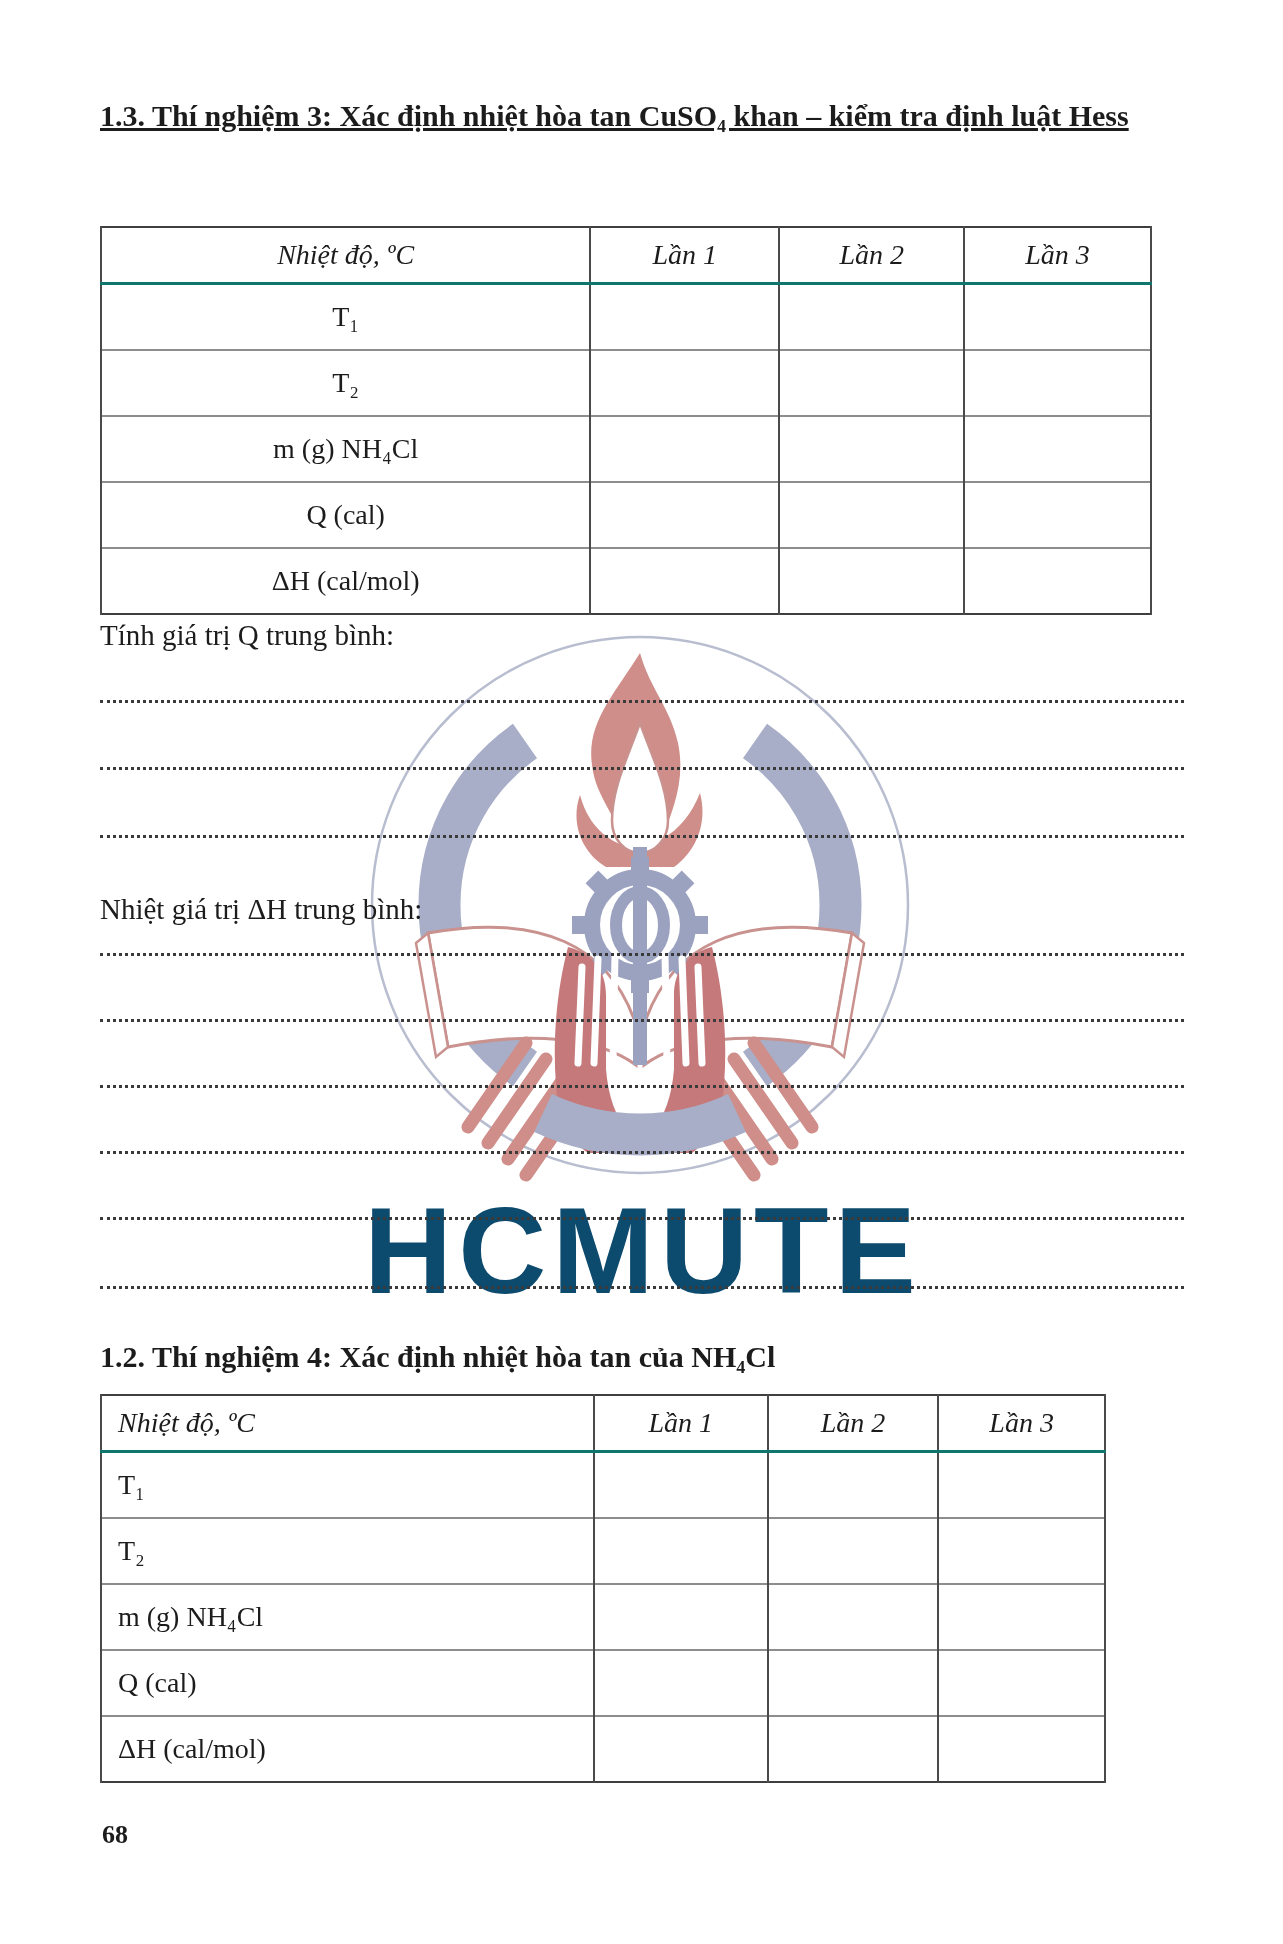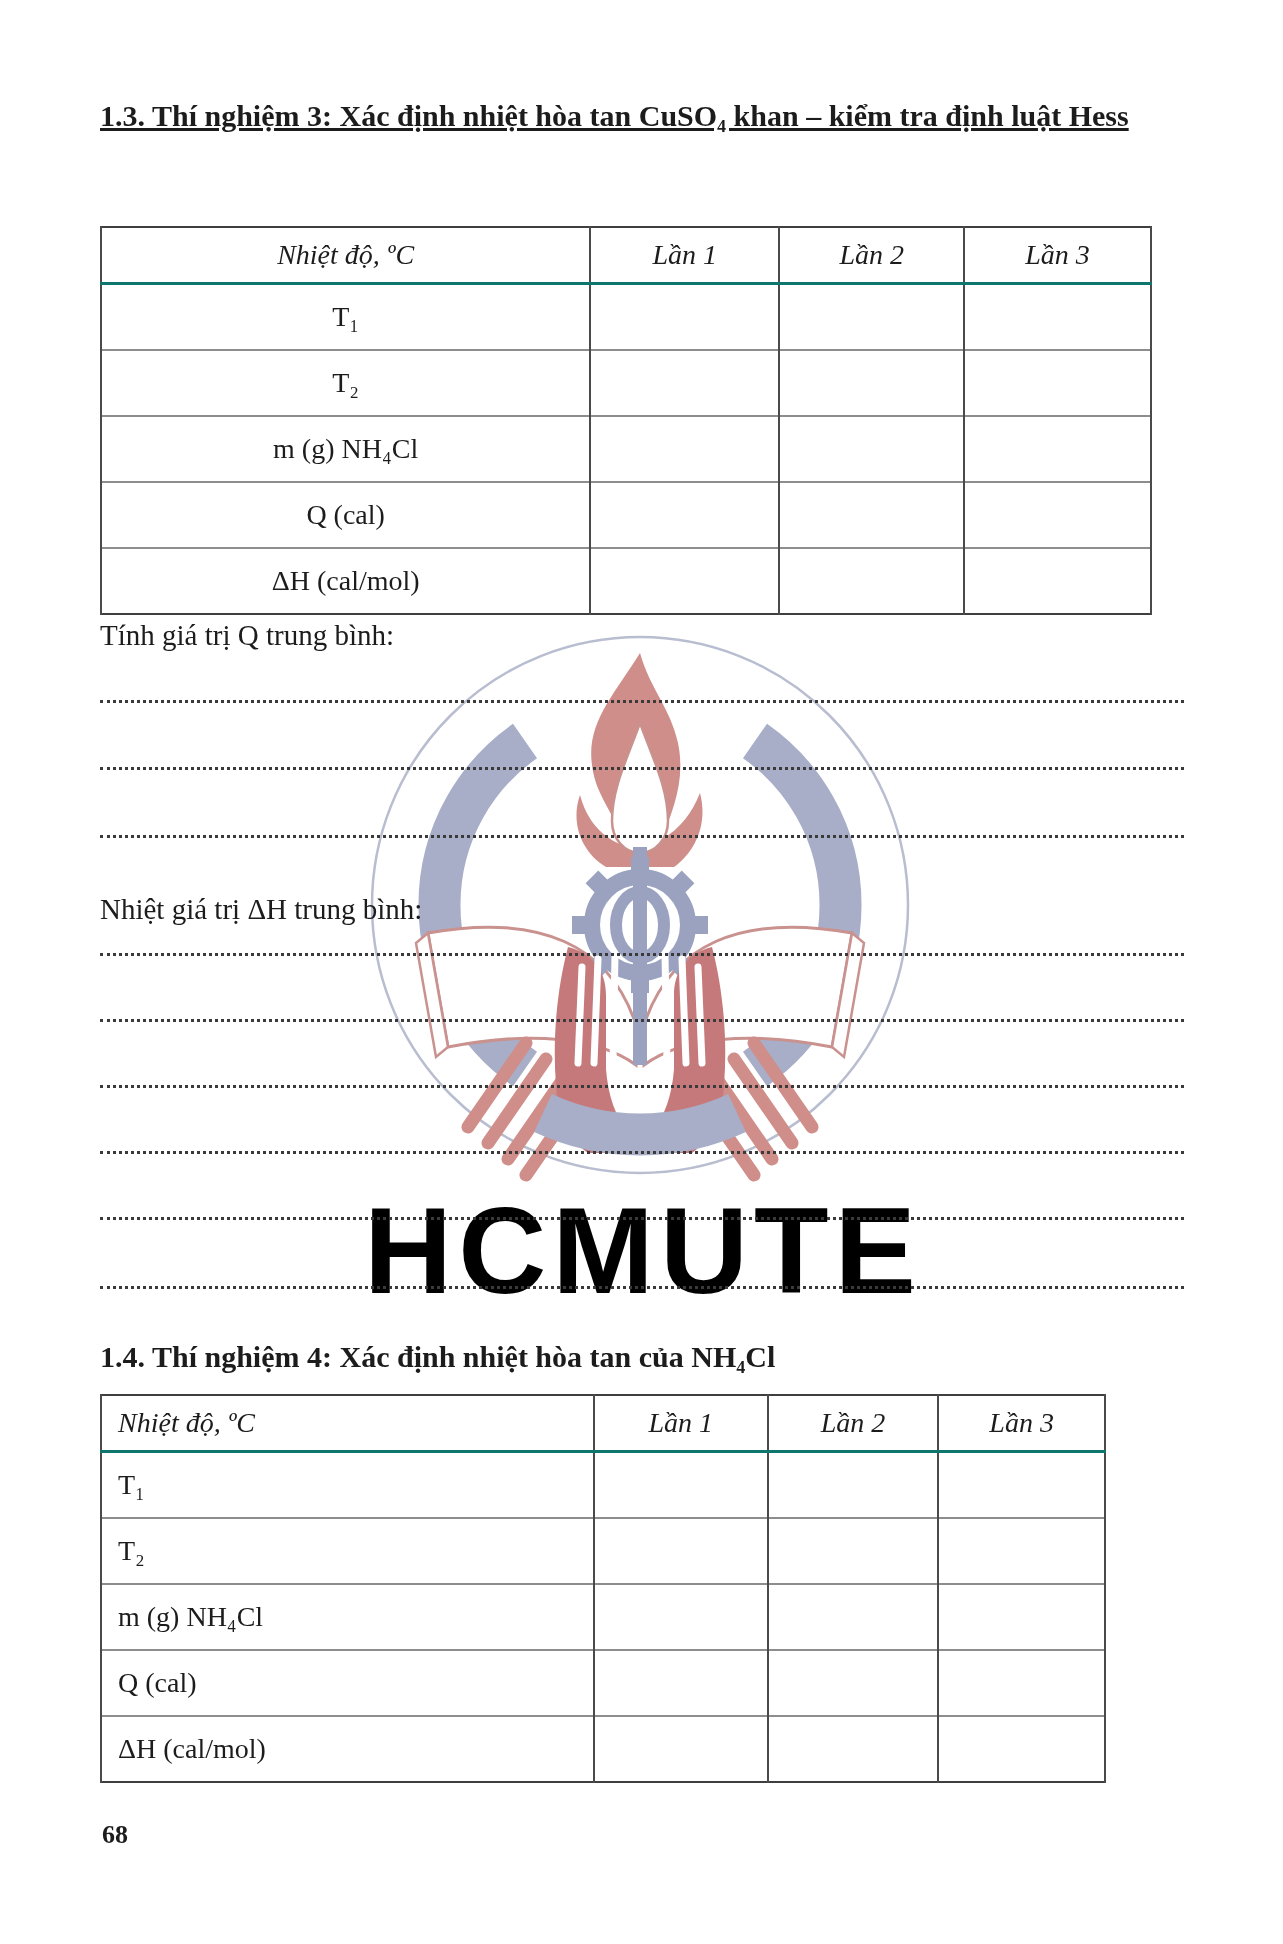"HCMUTE" div.wm-text { color: #000000 -> #0c4a6e }
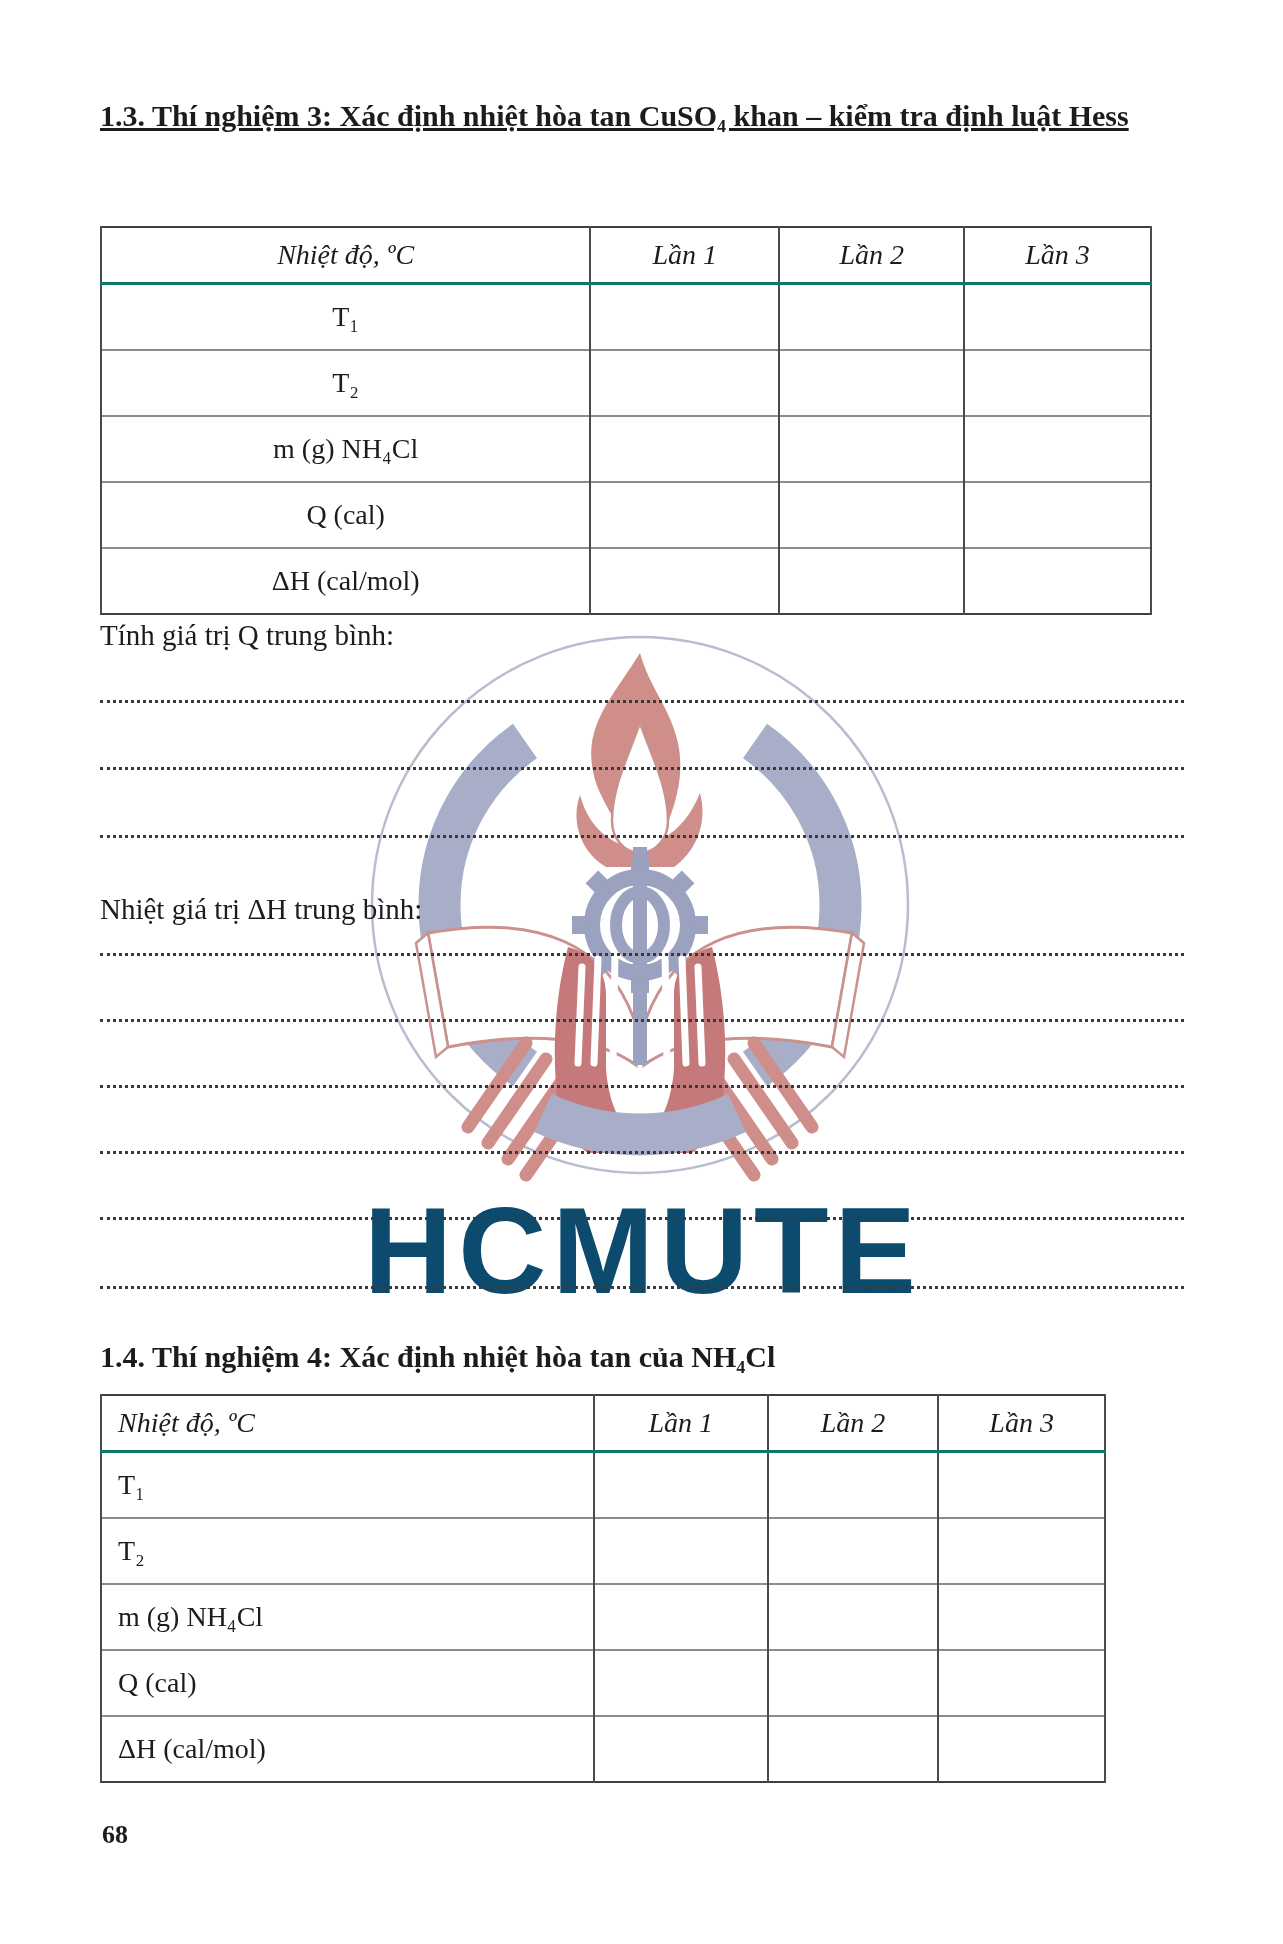"1.4. Thí nghiệm 4: Xác" div.heading { text: 1.4 -> 1.2 }
